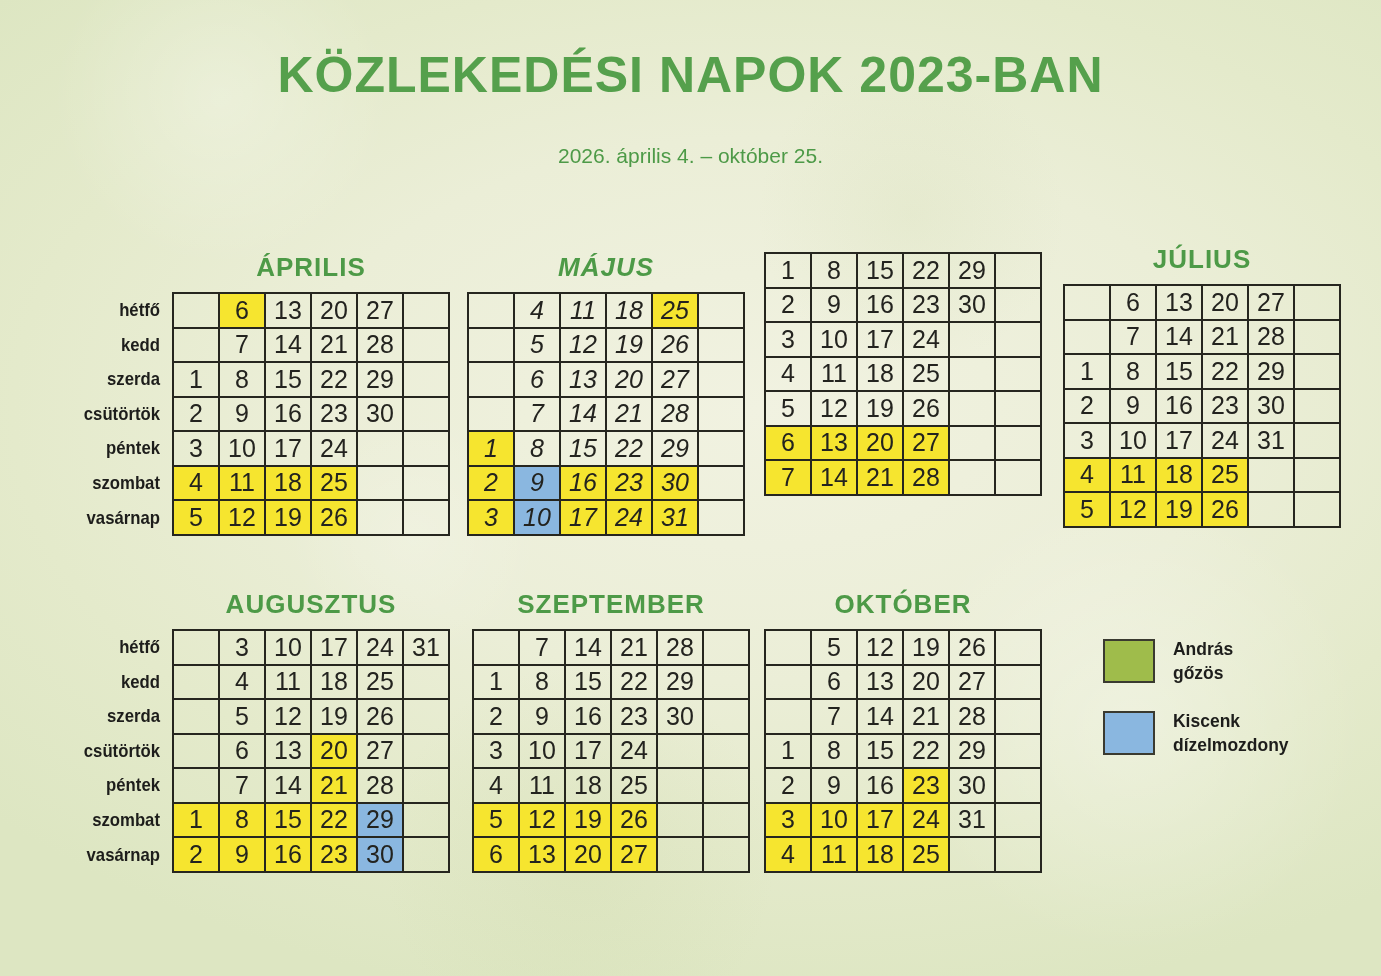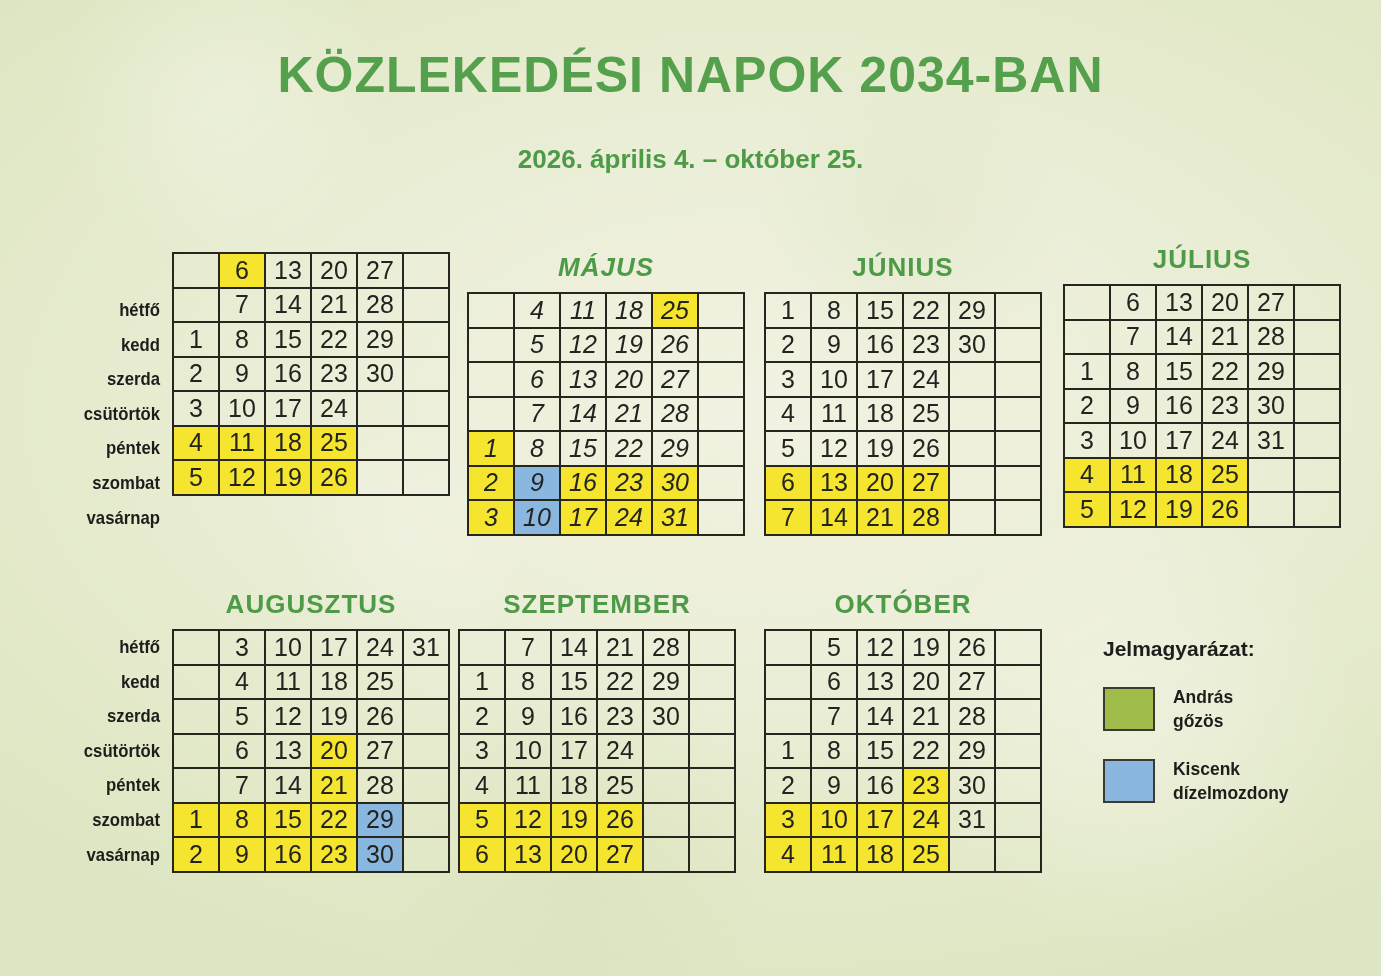"KÖZLEKEDÉSI NAPOK 2034-BAN" div.page-title { text: 2034-BAN -> 2023-BAN }
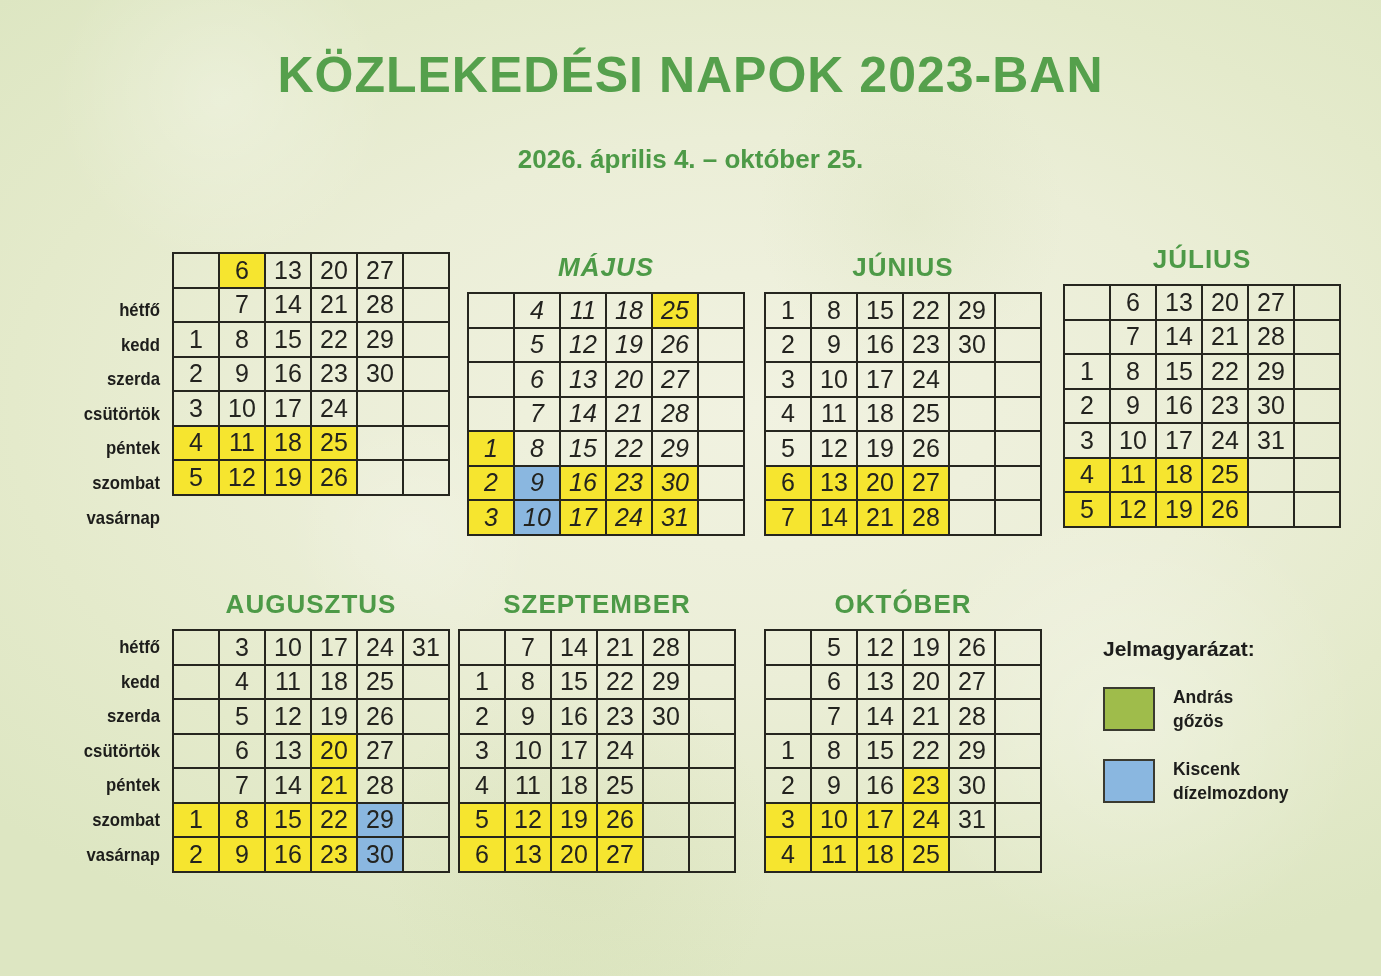"2026. április 4. – október" .subtitle { font-size: 26px -> 21px; font-weight: bold -> normal }
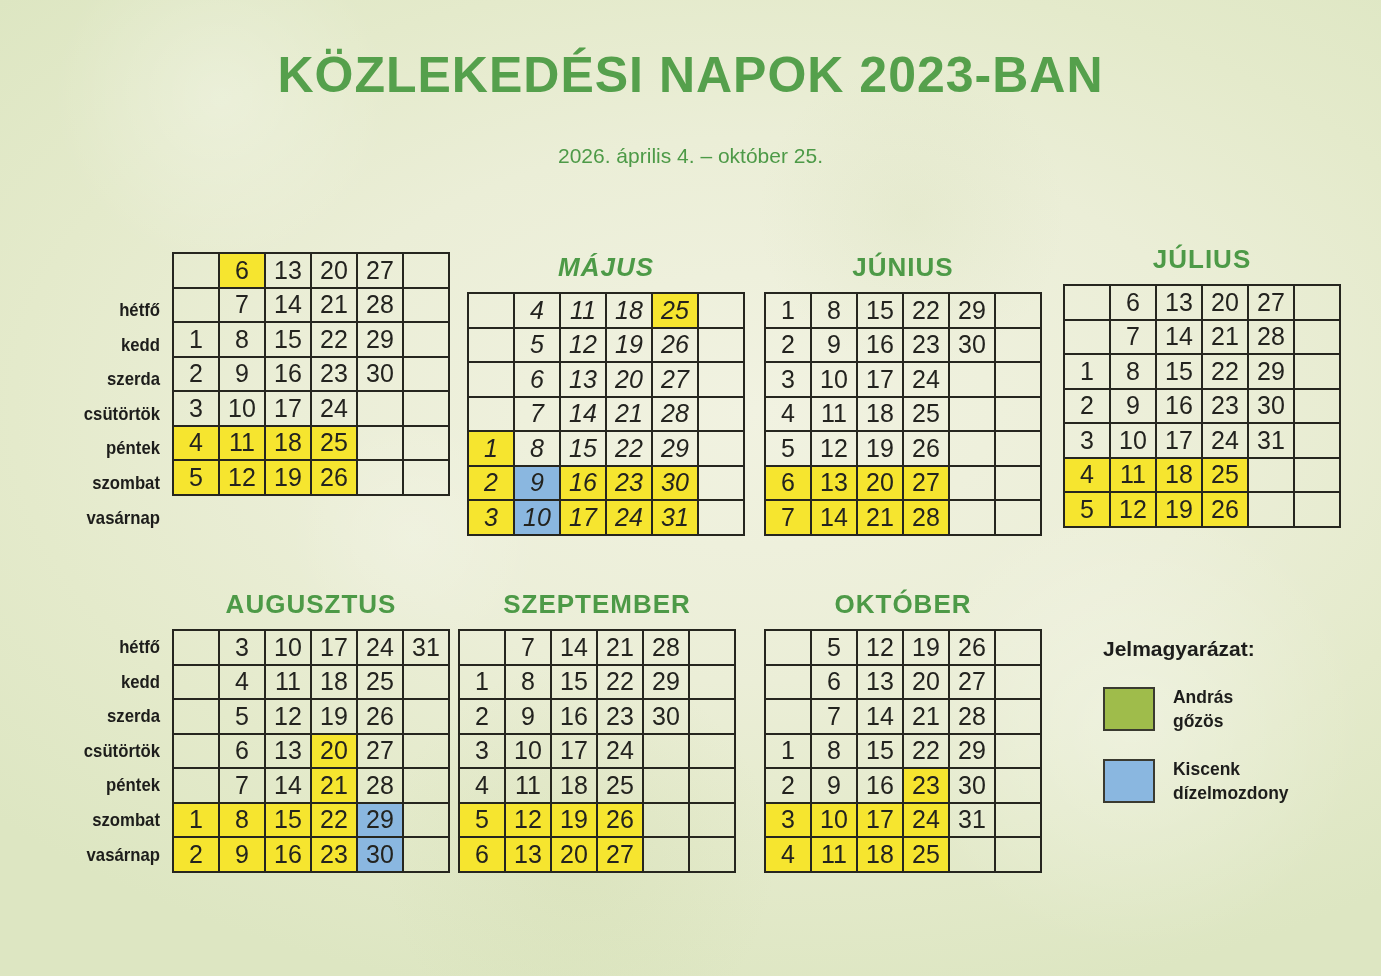"ÁPRILIS" div.month-title { html: none -> <div>ÁPRILIS</div> }
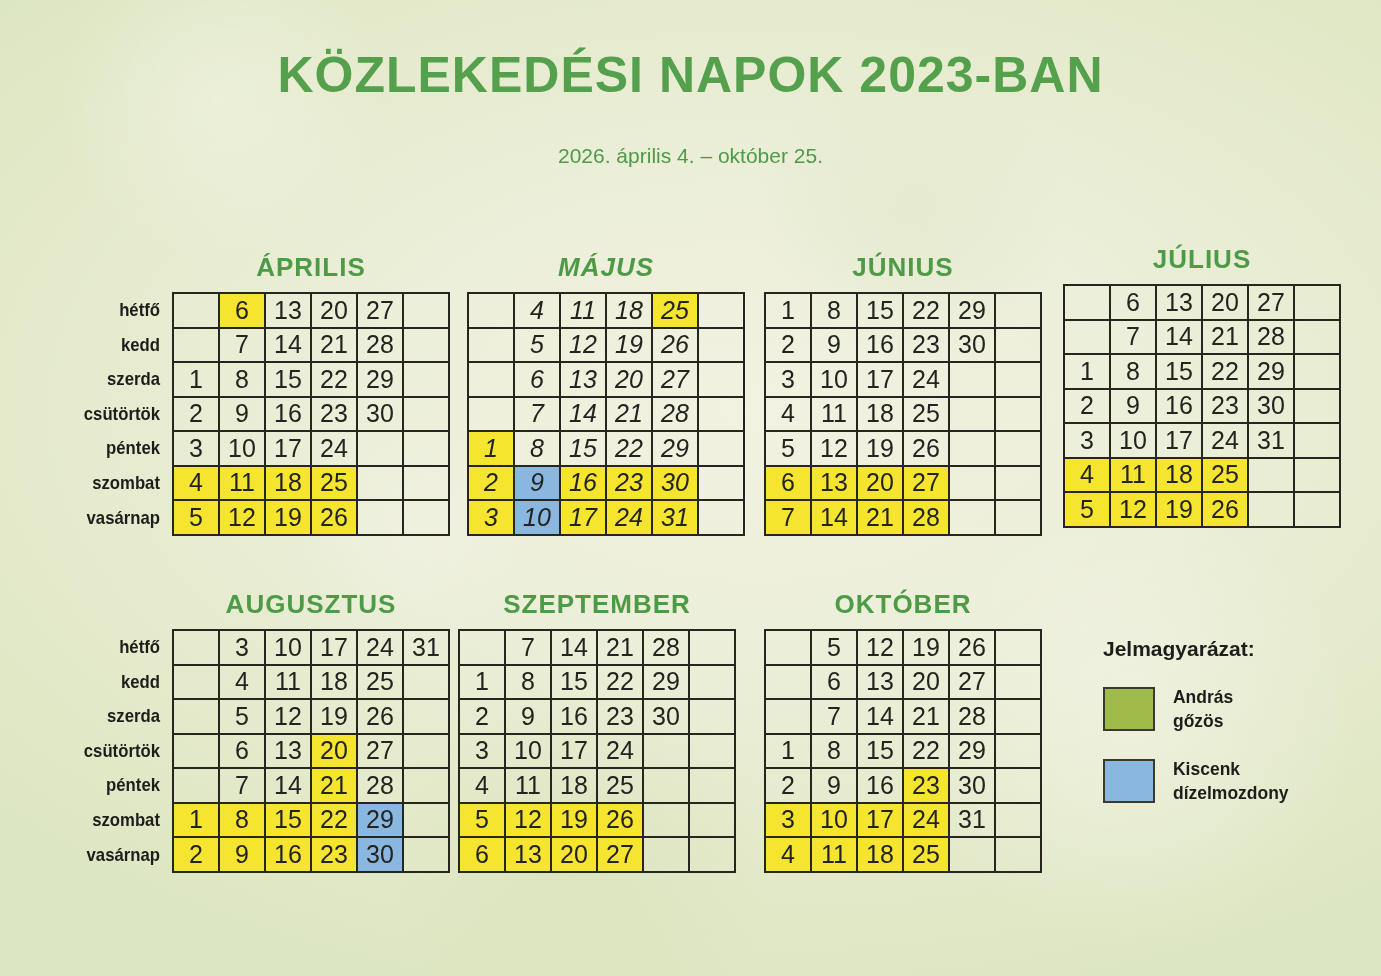"JÚNIUS" div.month-title { html: <div>JÚNIUS</div> -> none }
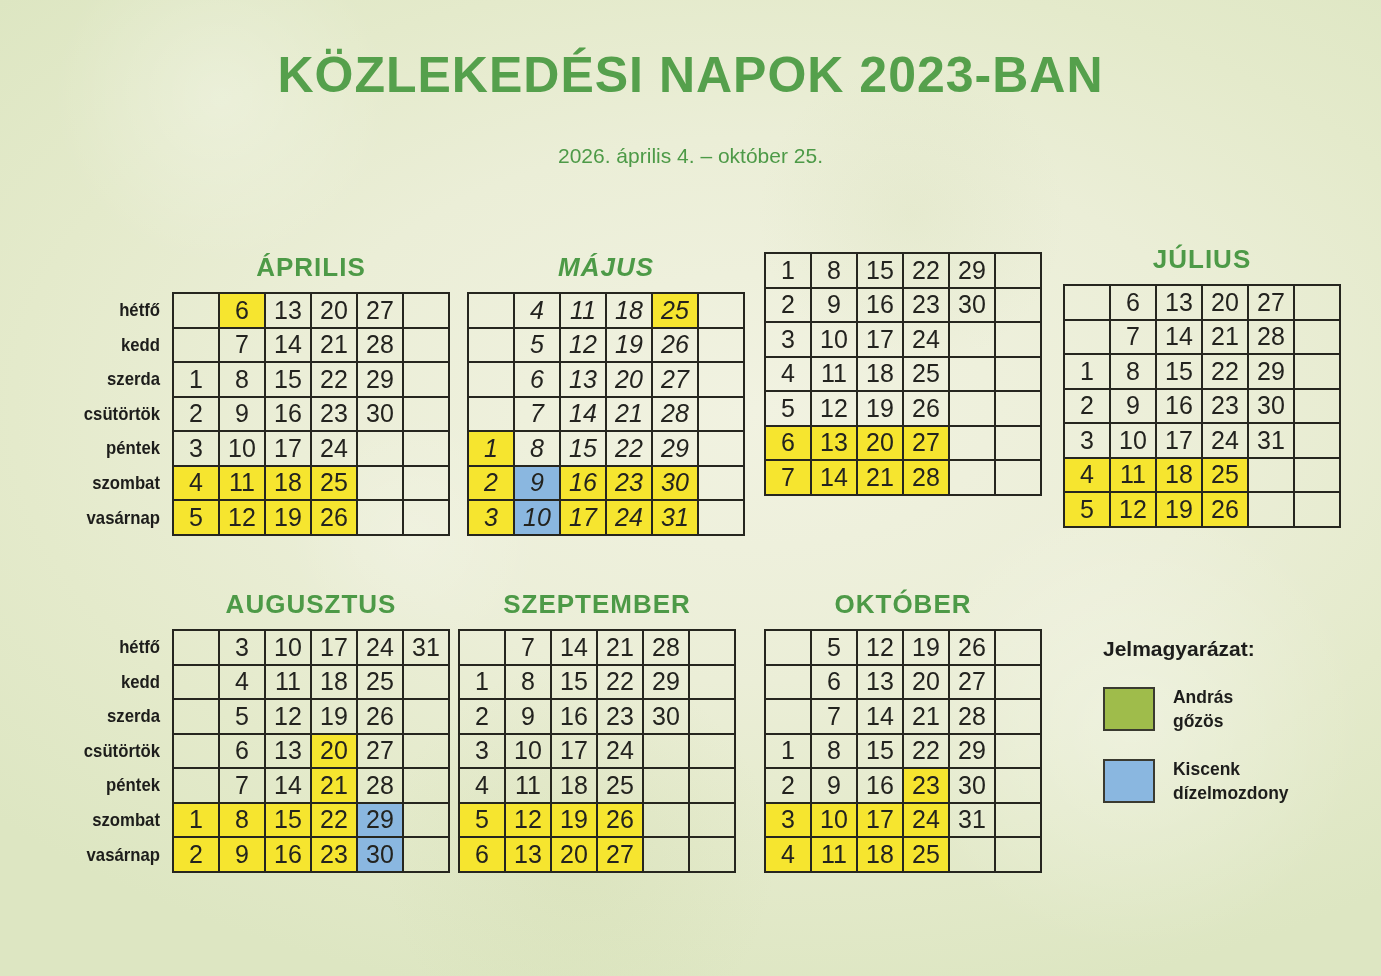"SZEPTEMBER" div.month { left: 458px -> 472px }
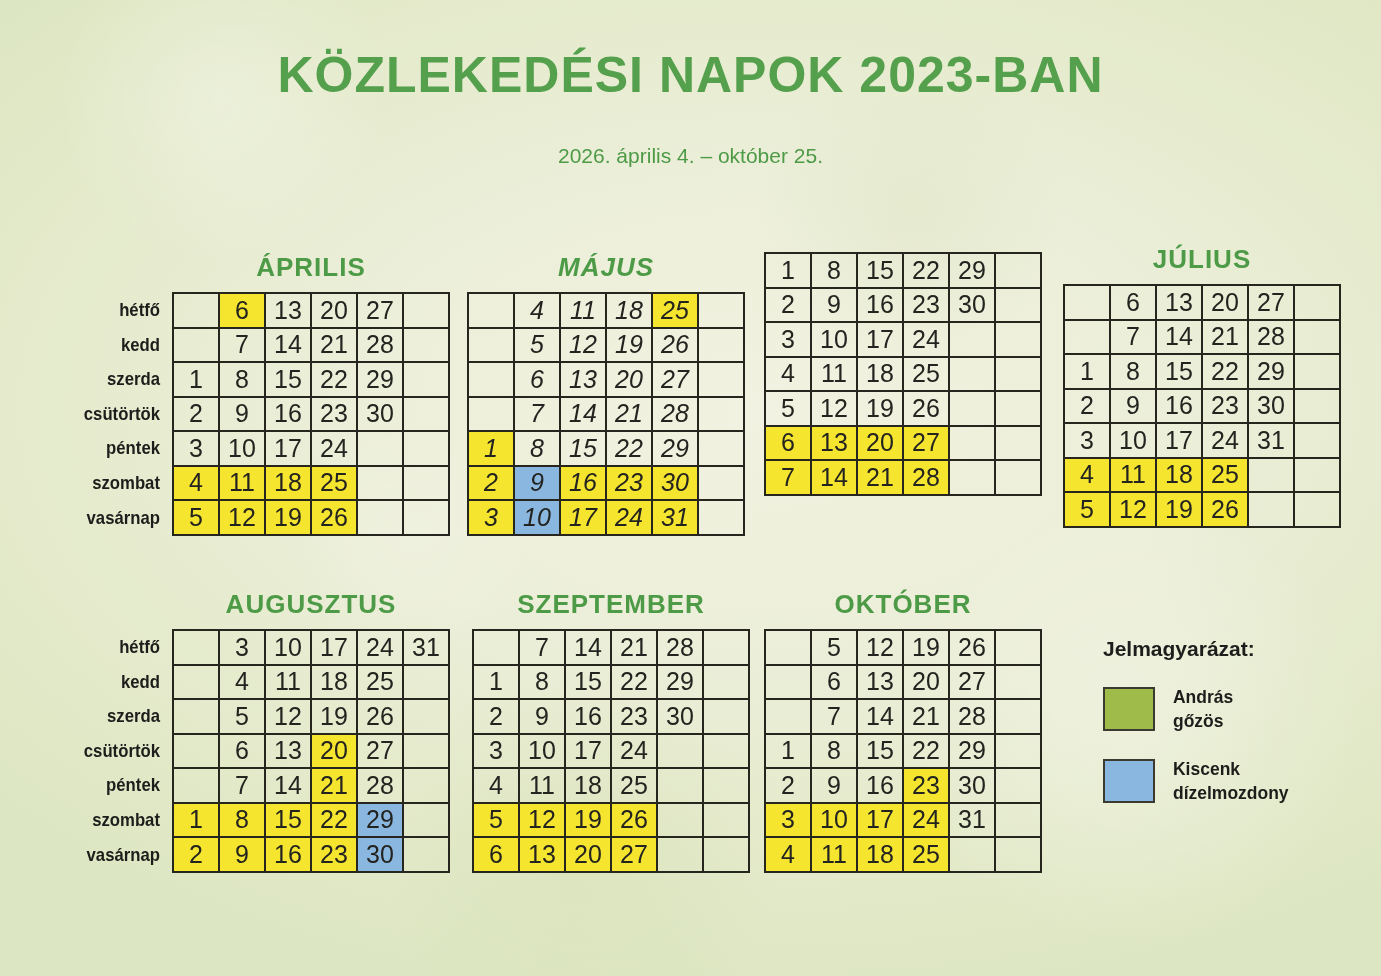"Jelmagyarázat:" div.legend-title { html: <div>Jelmagyarázat:</div> -> none }
